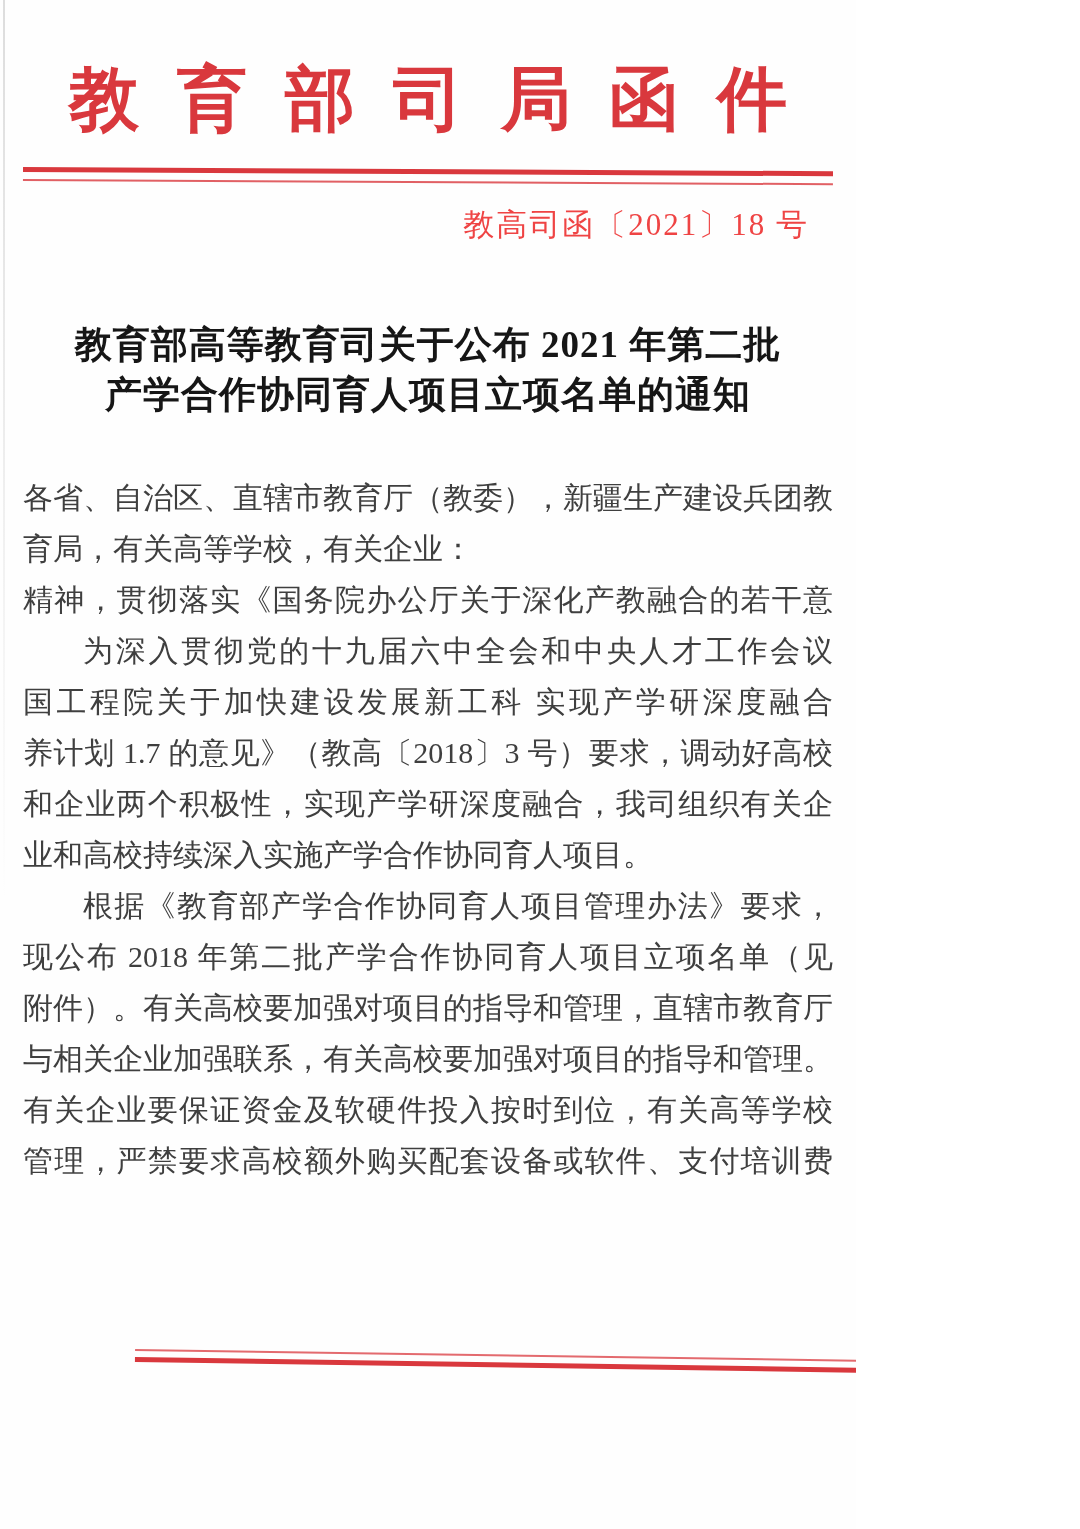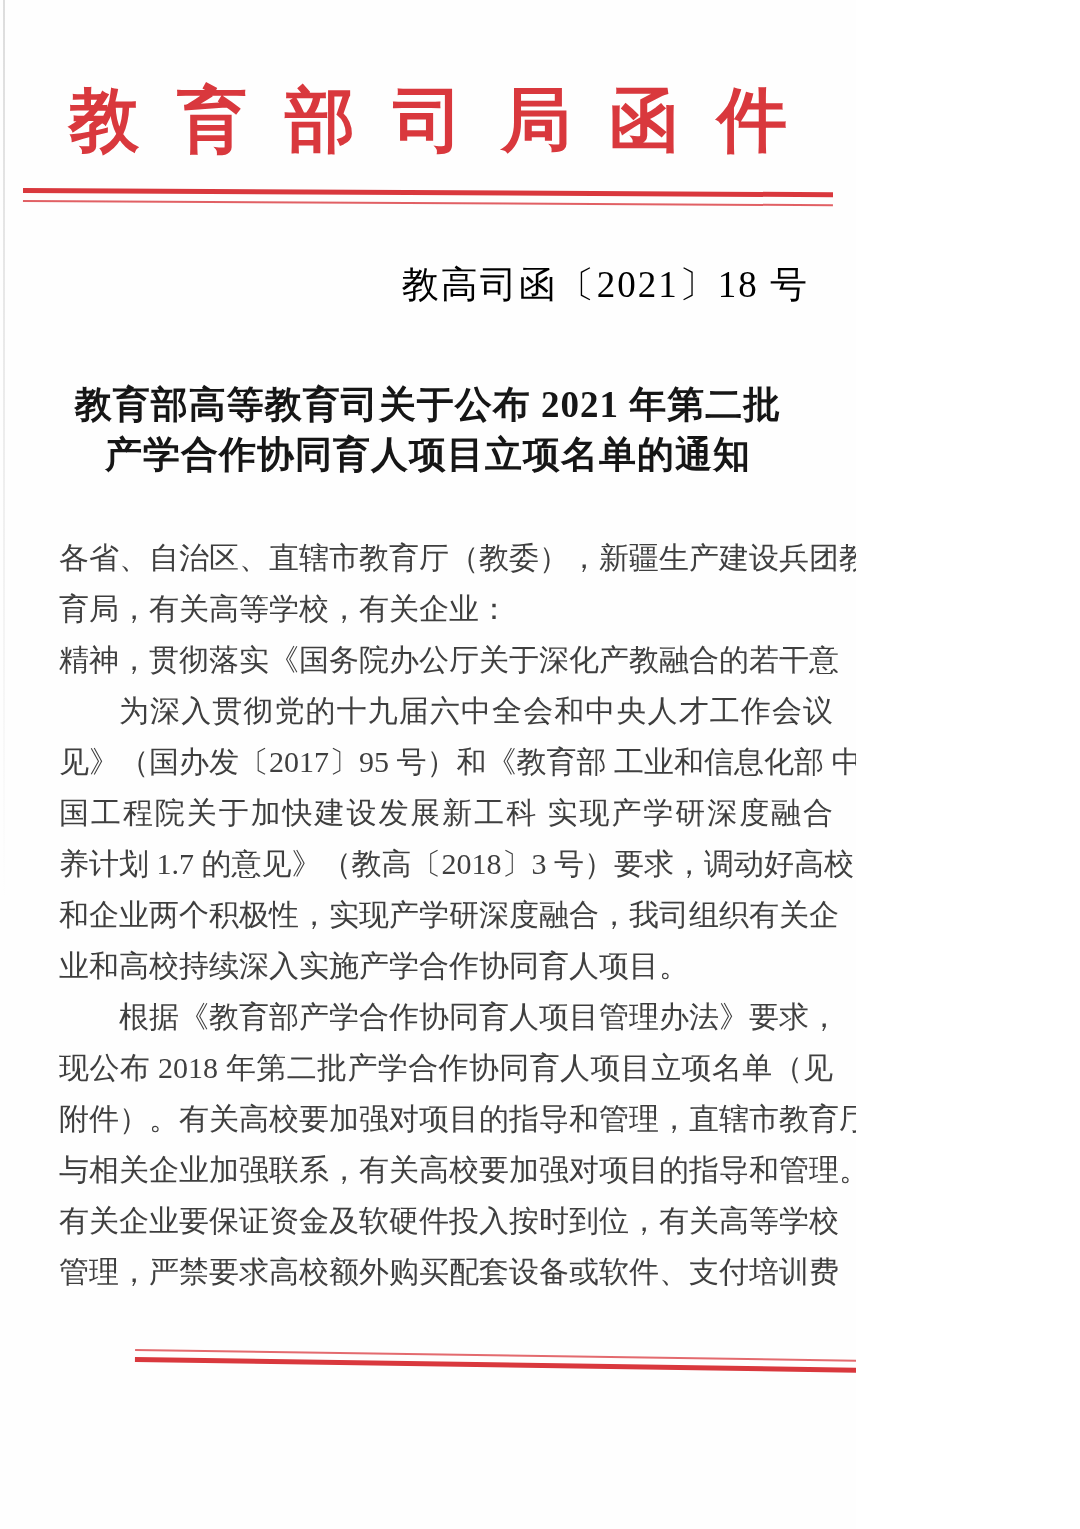"教育部司局函件" .page { padding-top: 86px -> 65px }
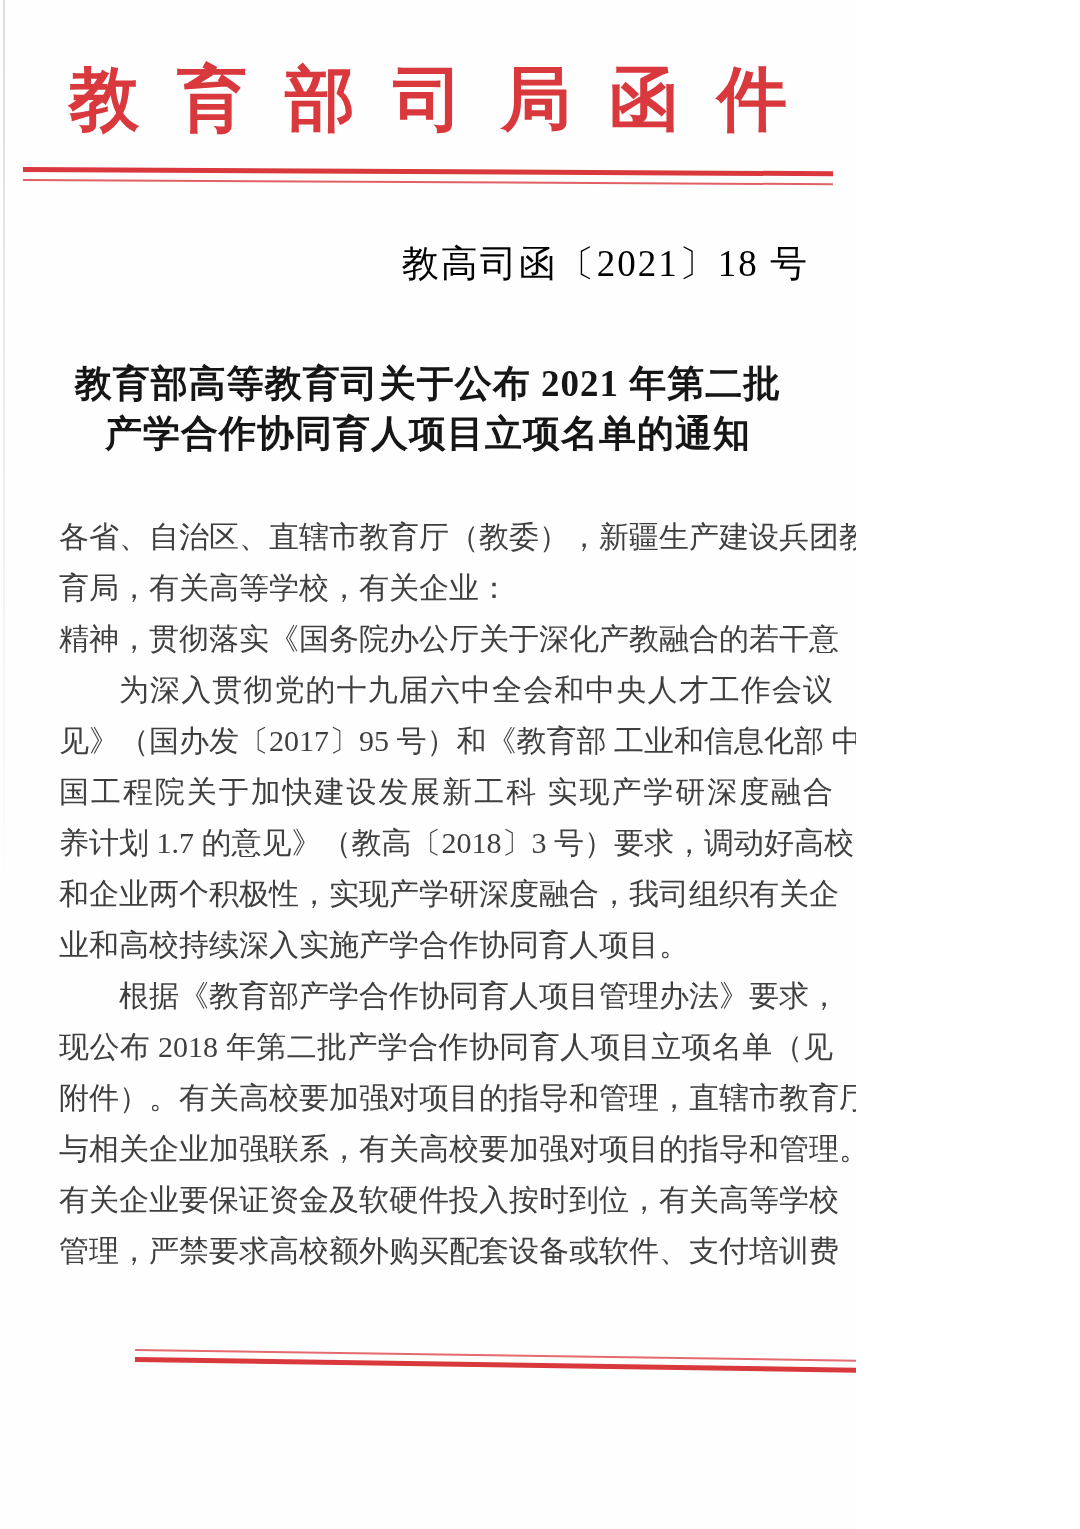"教高司函〔2021〕18 号" .doc-number { color: #000000 -> #ef4444; font-size: 37px -> 31px; margin-top: 66px -> 27px }
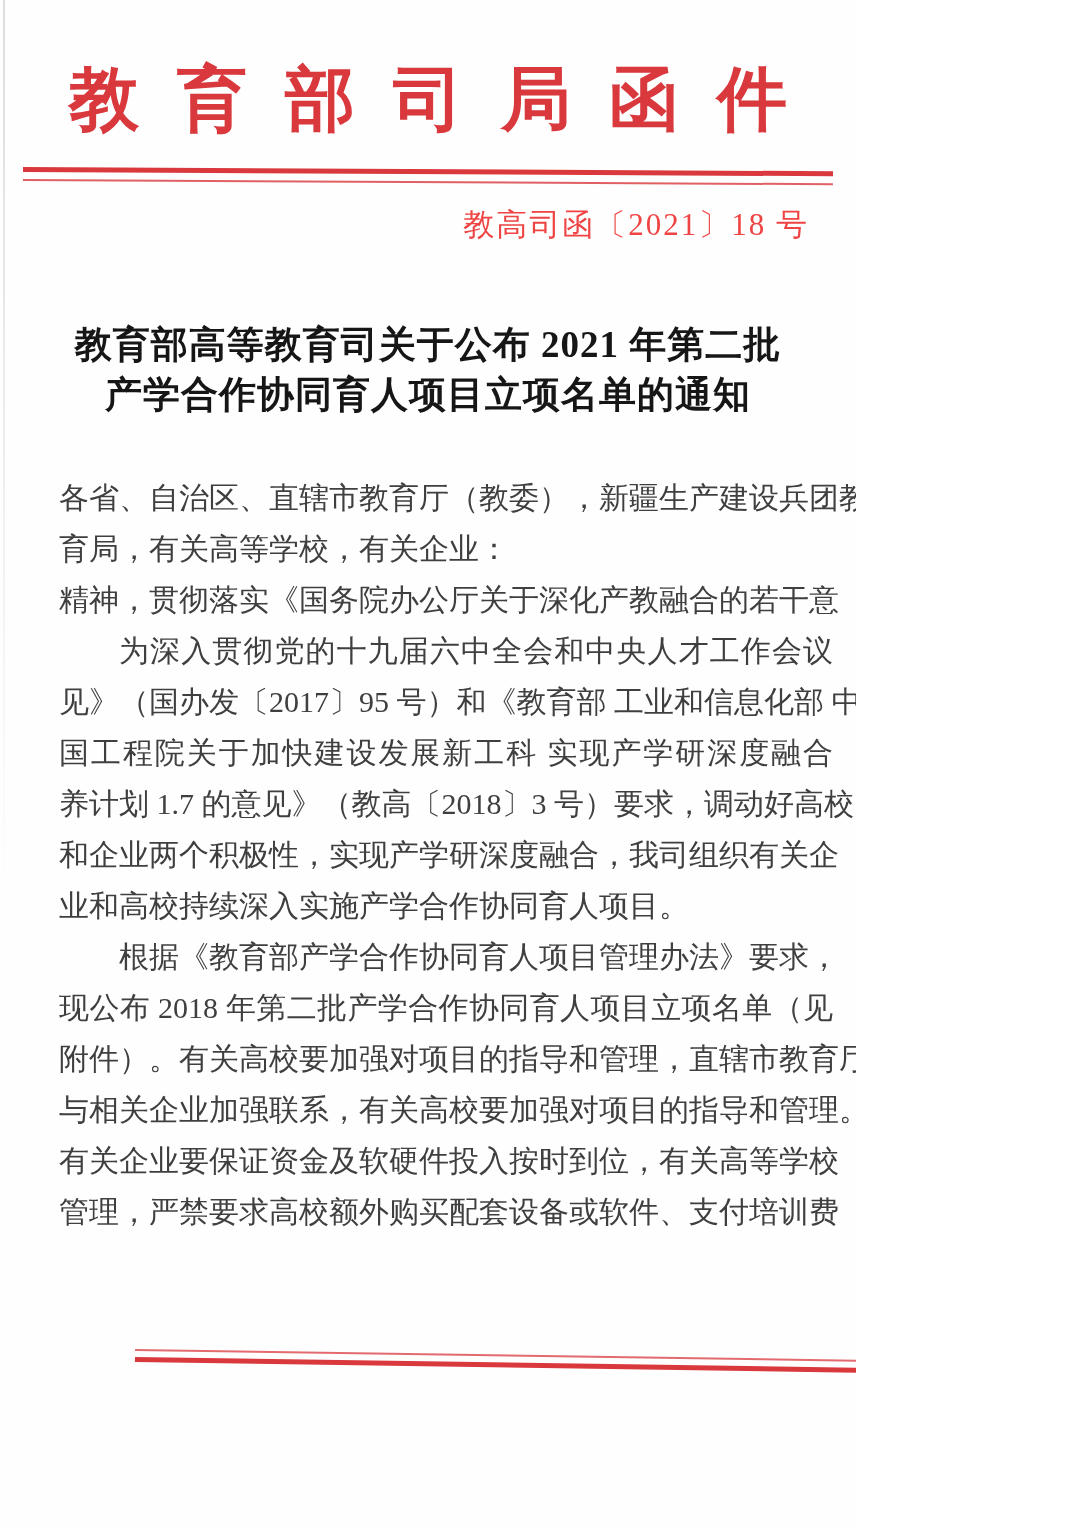"各省、自治区、直辖市教育厅（教委），新疆生产建设兵团教" .body-block .line { margin-left: 36px -> none }
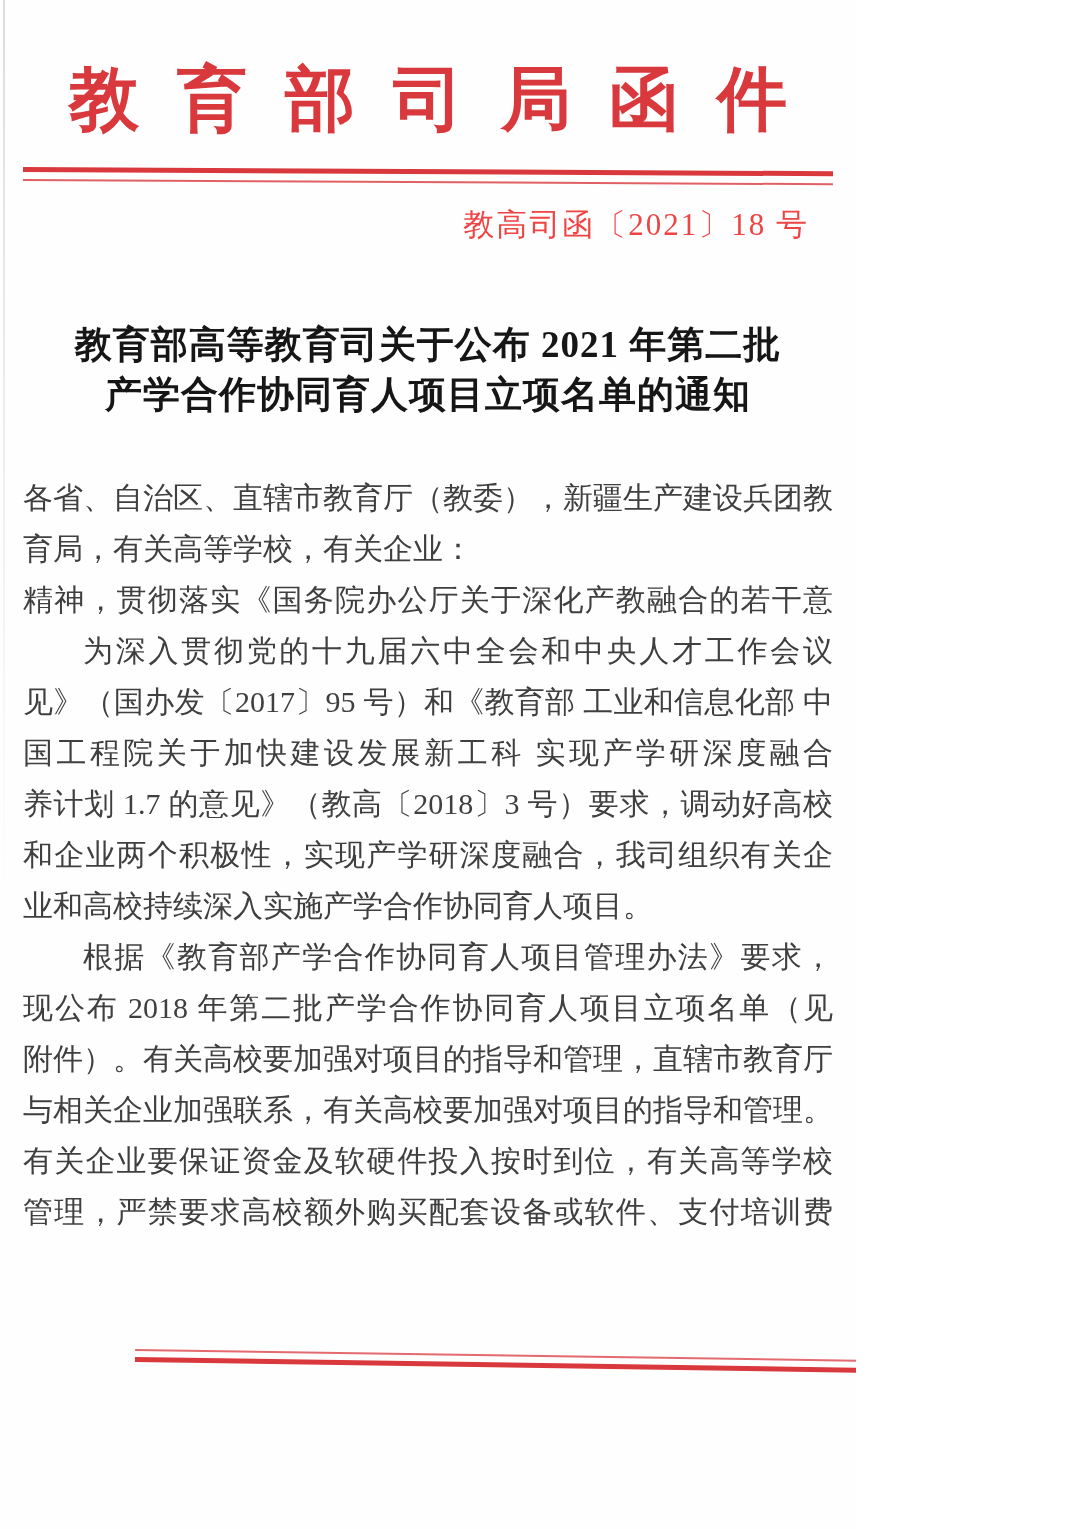"见》（国办发〔2017〕95 号）和《教育部 工业和信息化部 中" div.line { html: <div>见》（国办发〔2017〕95 号）和《教育部 工业和信息化部 中</div> -> none }
